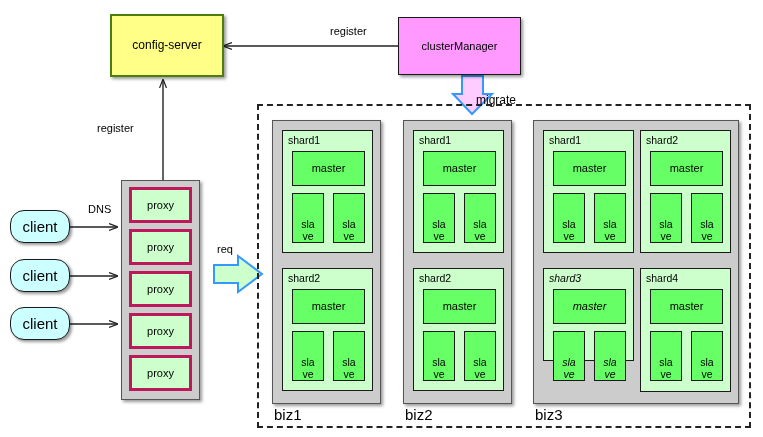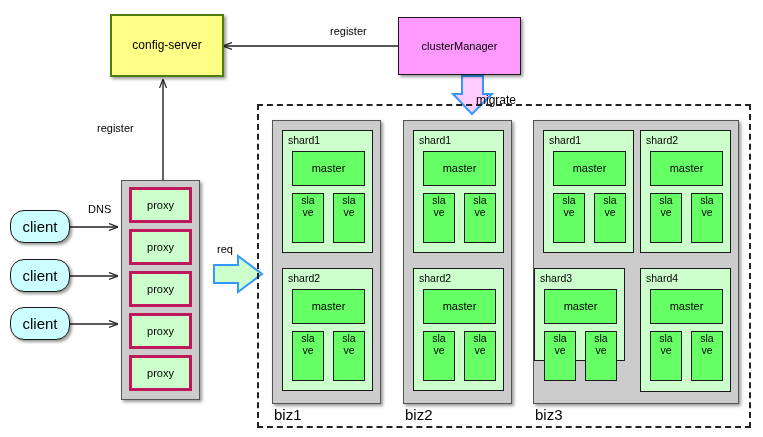"sla" .slave { align-items: flex-start -> flex-end }
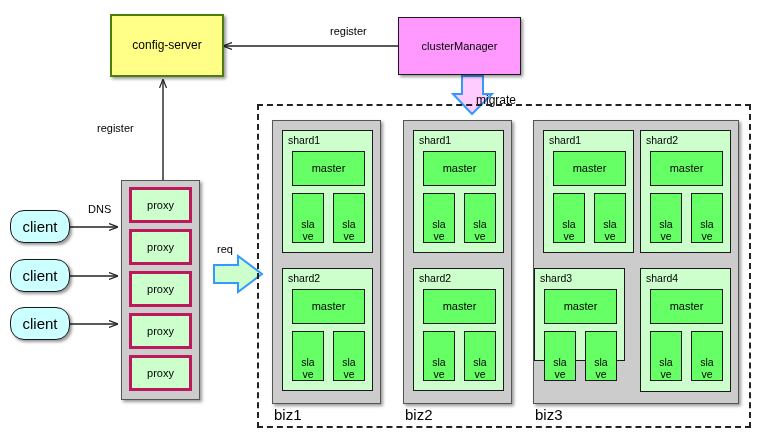"shard3" div.abs { font-style: none -> italic; left: 0 -> 9px }
